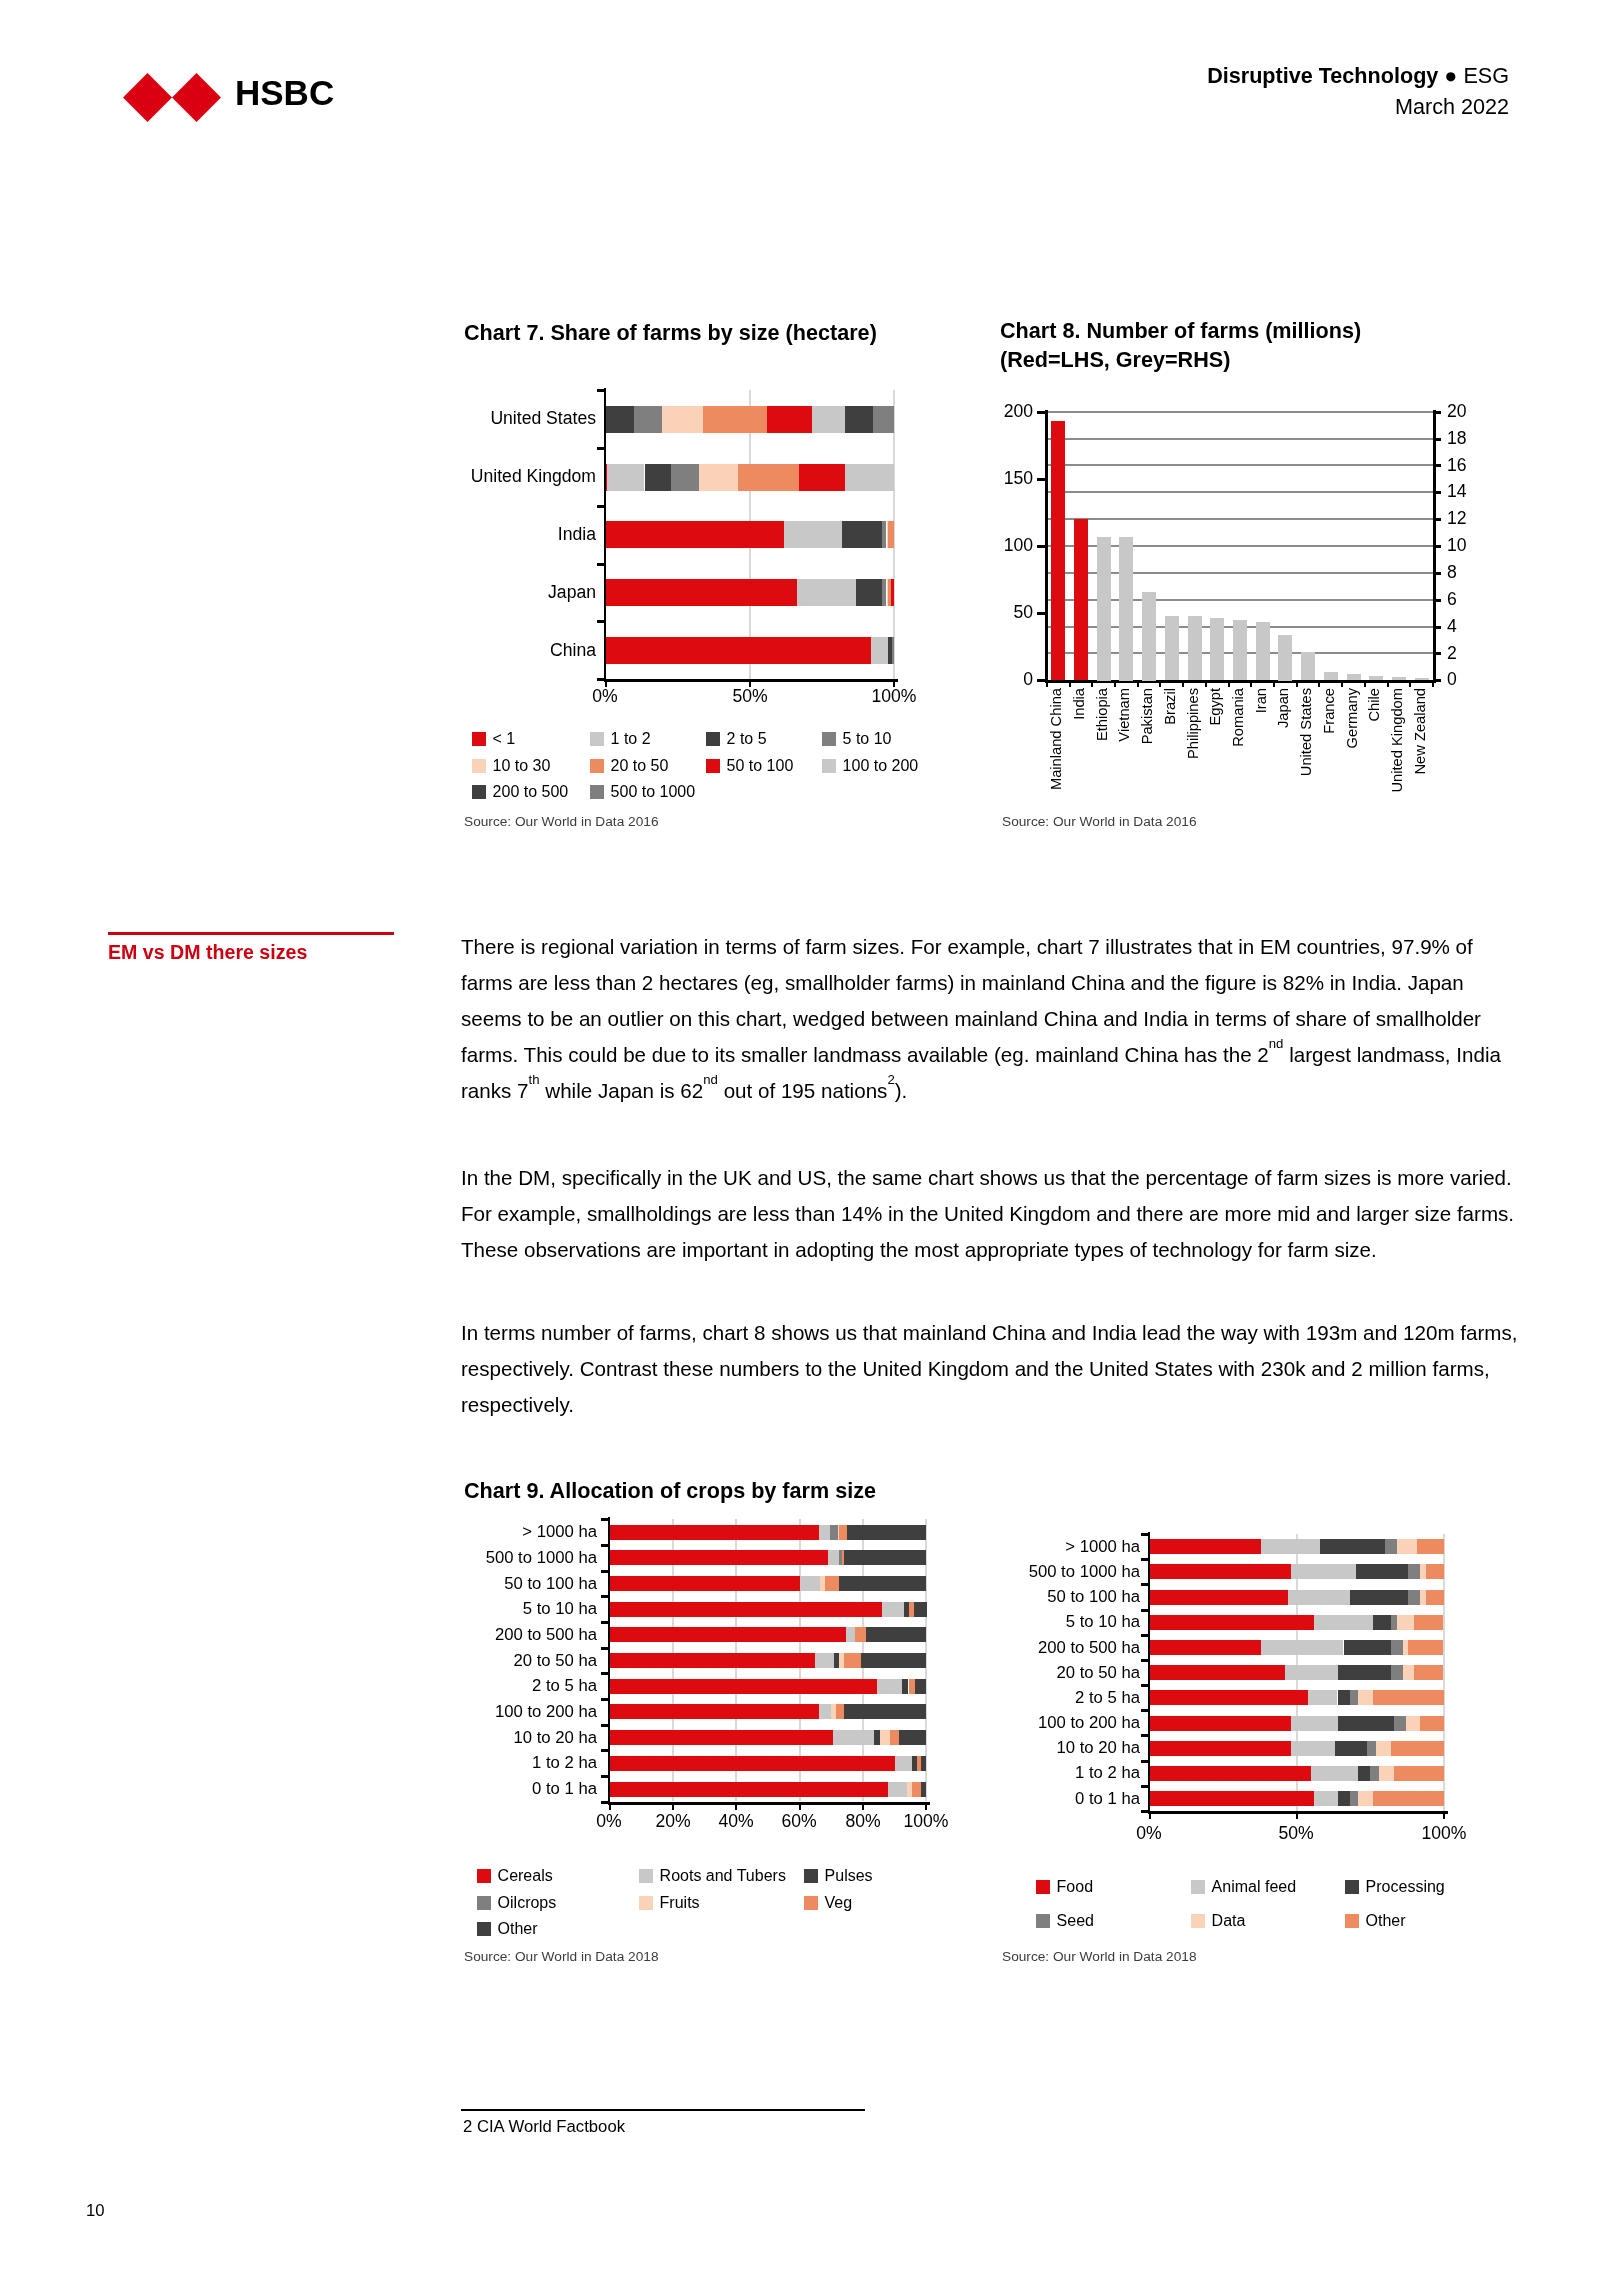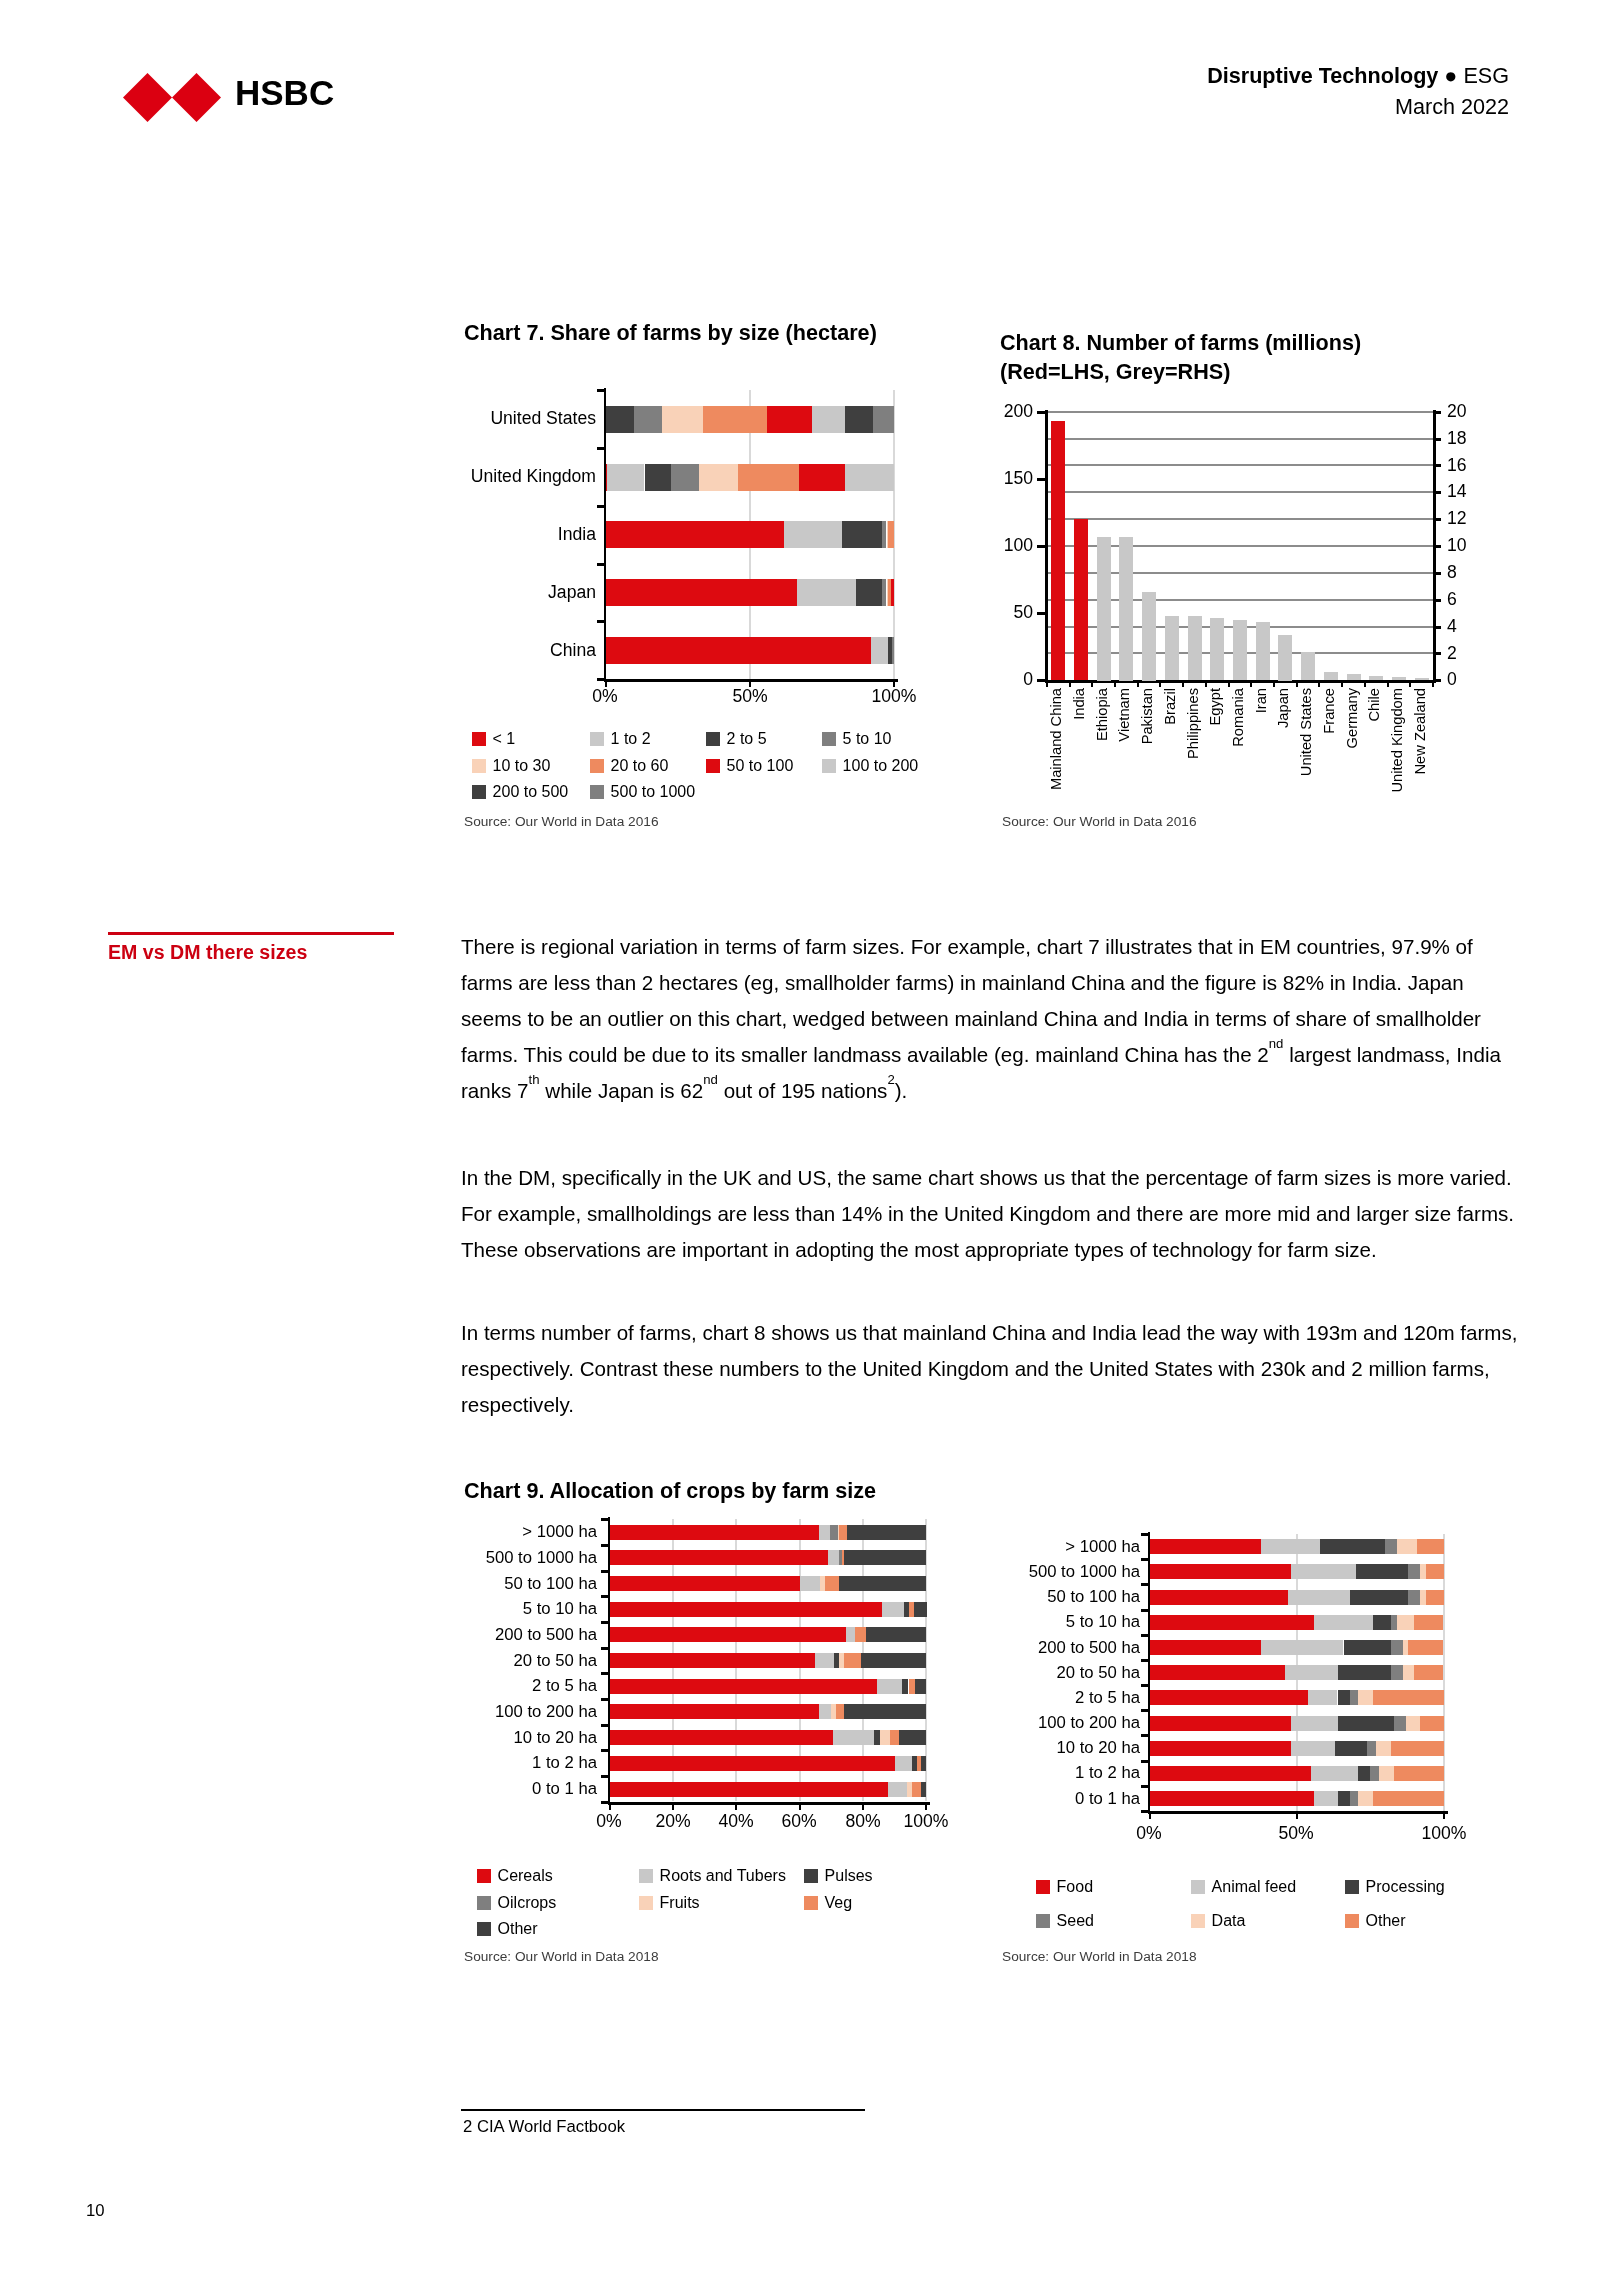"Chart 8. Number of farms" div.ctitle { top: 328px -> 316px }
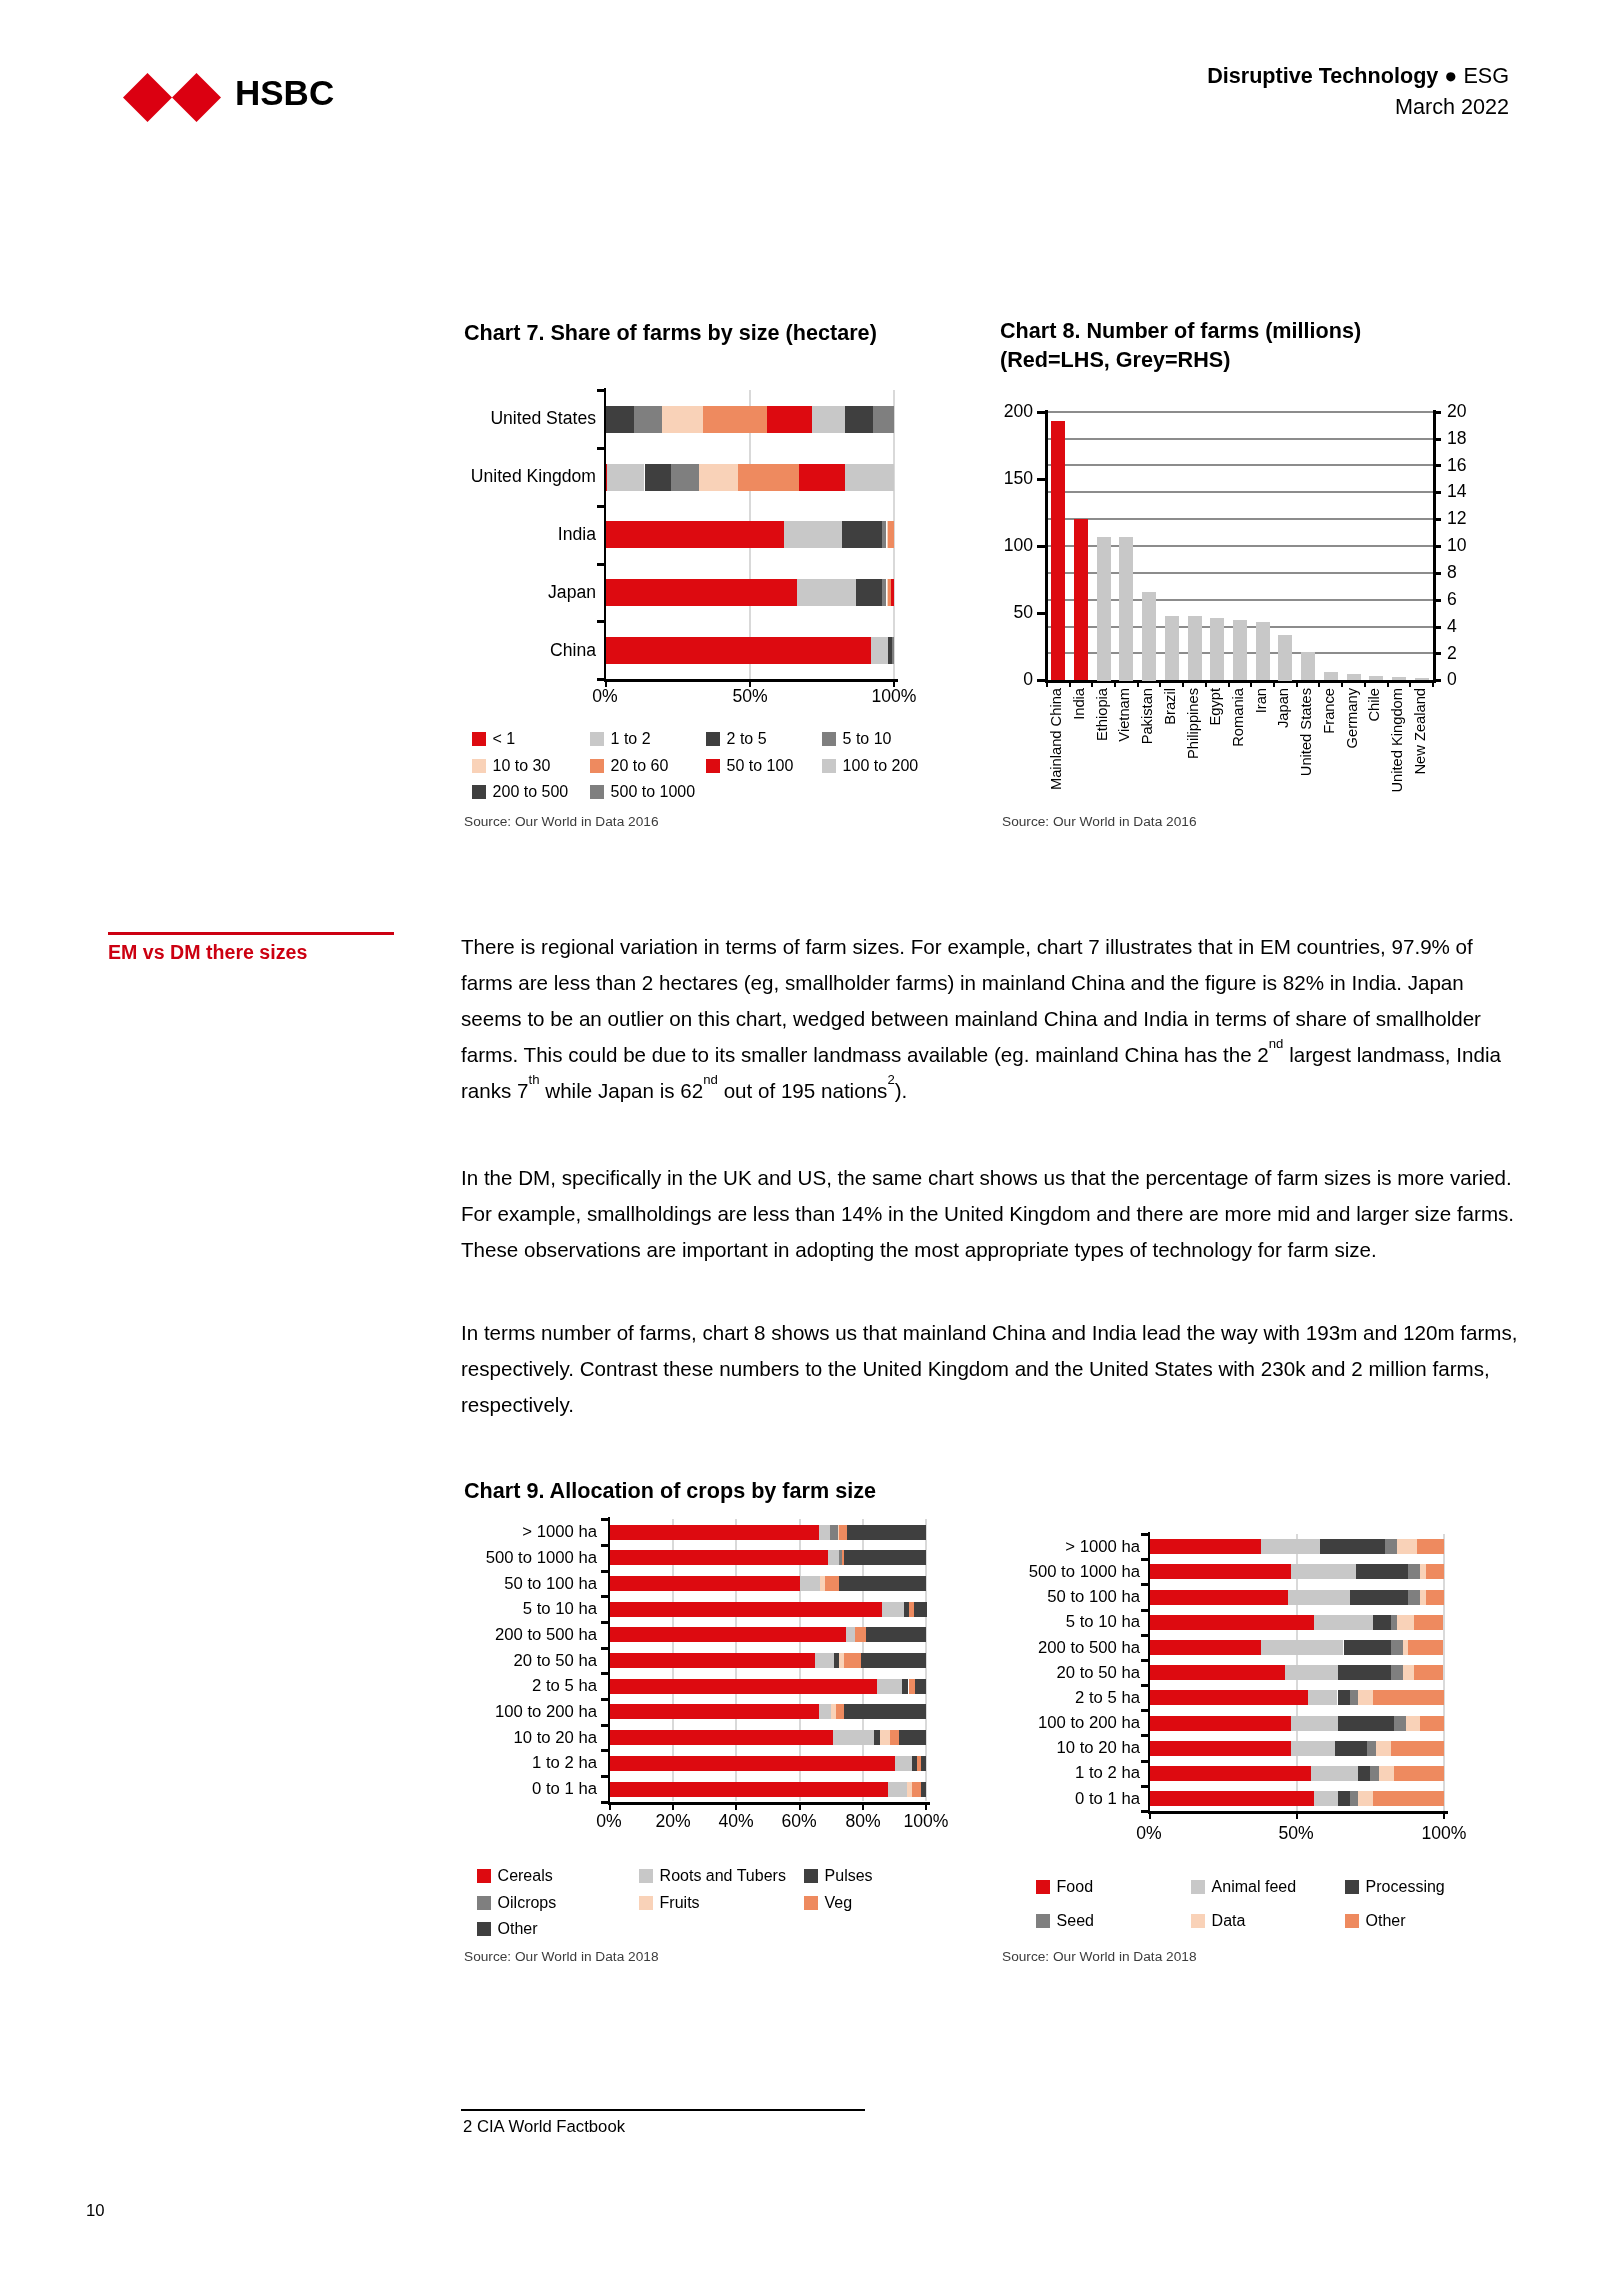"20 to 60" span { text: 60 -> 50 }
